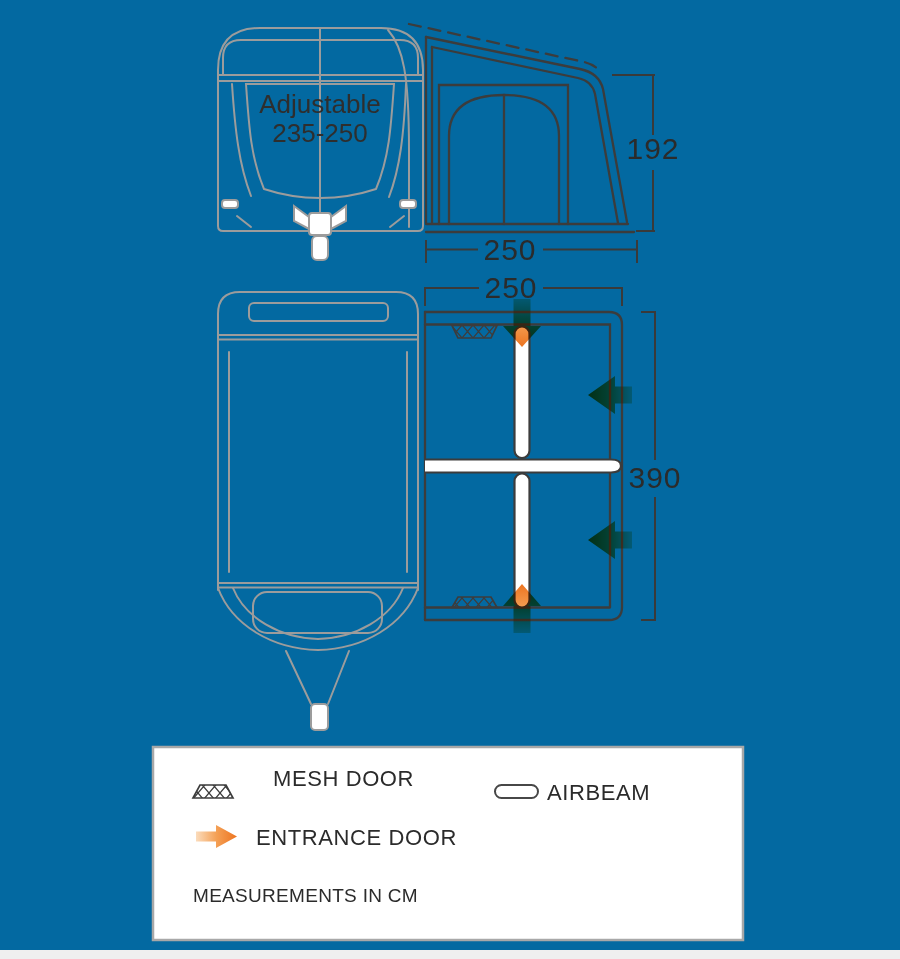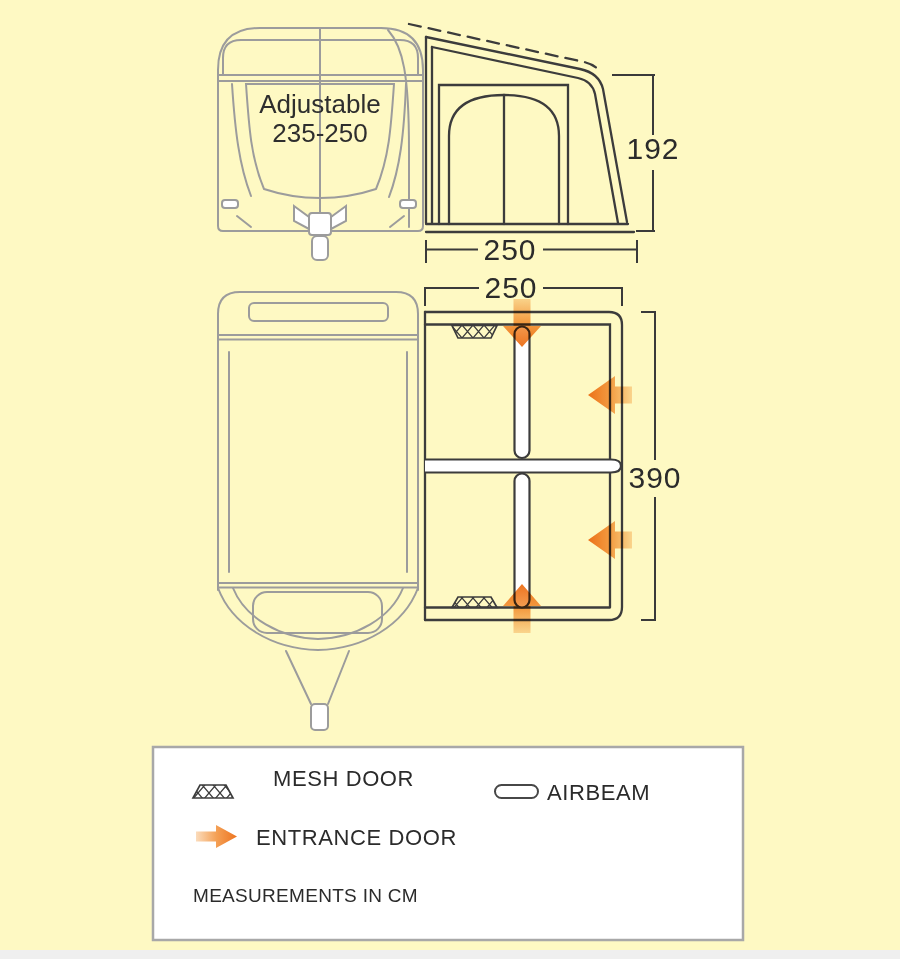"Adjustable" .stage { background: #fef9c3 -> #0369a1 }
